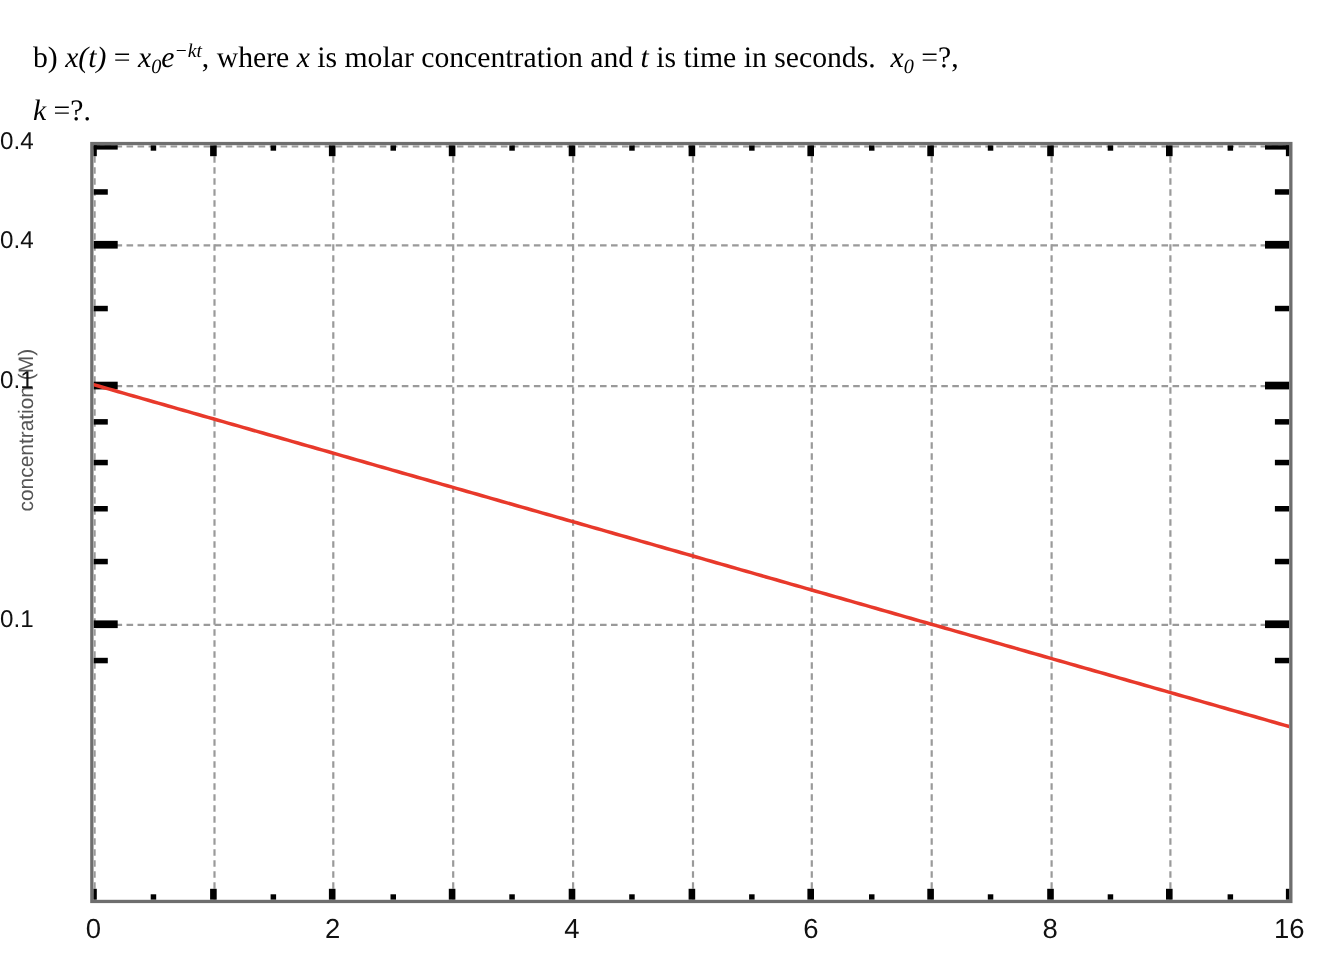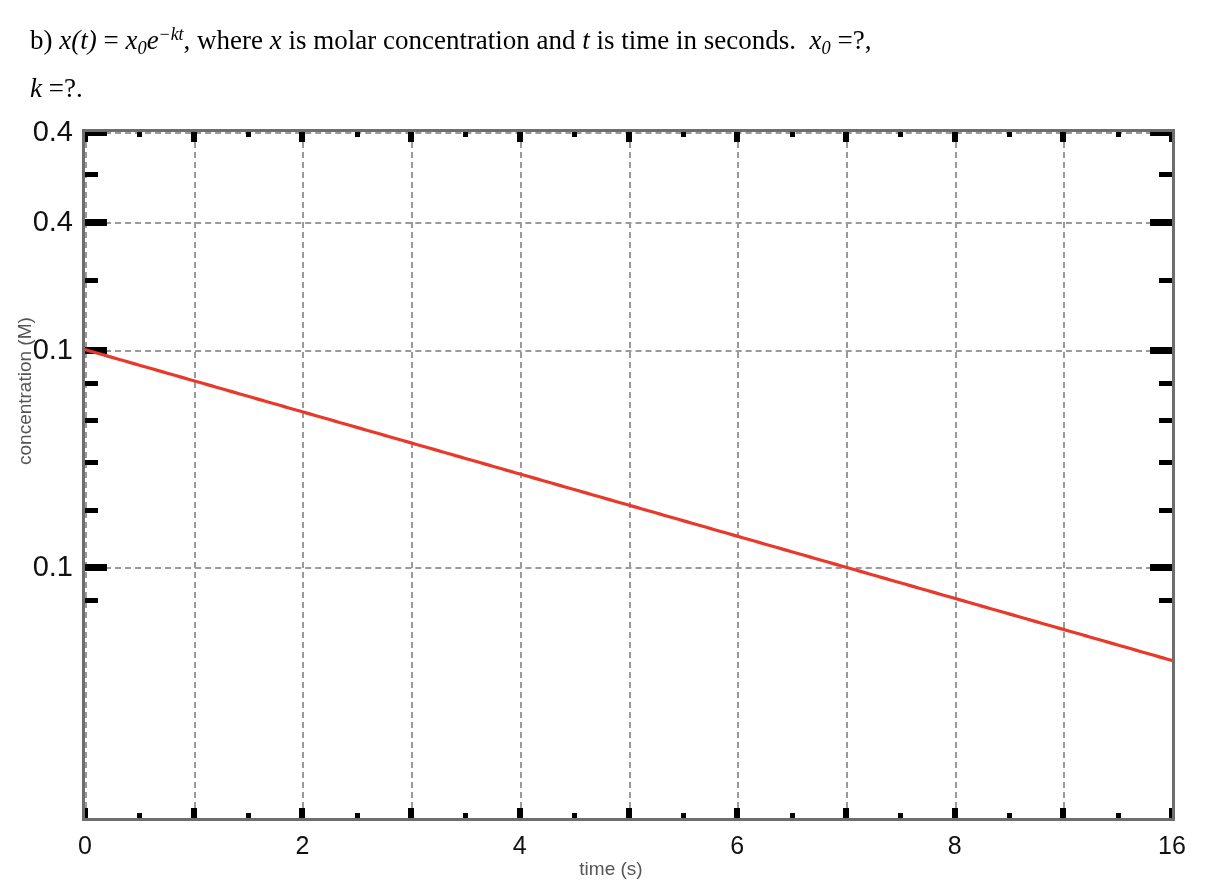"b) x(t) = x0e−kt, where" #statement { top: 14px -> 26px }
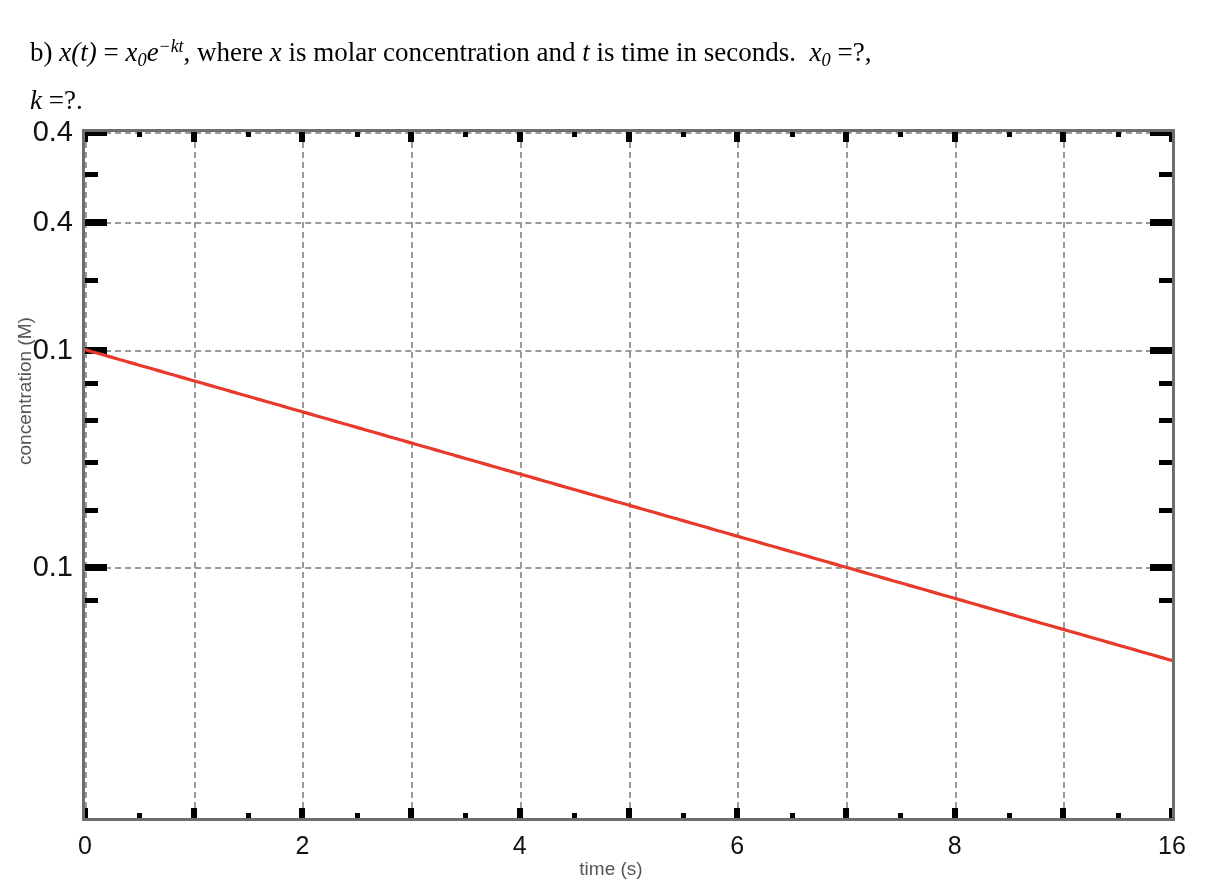"0.4" .ylabel-txt { font-size: 29px -> 22px; text-align: right -> left }
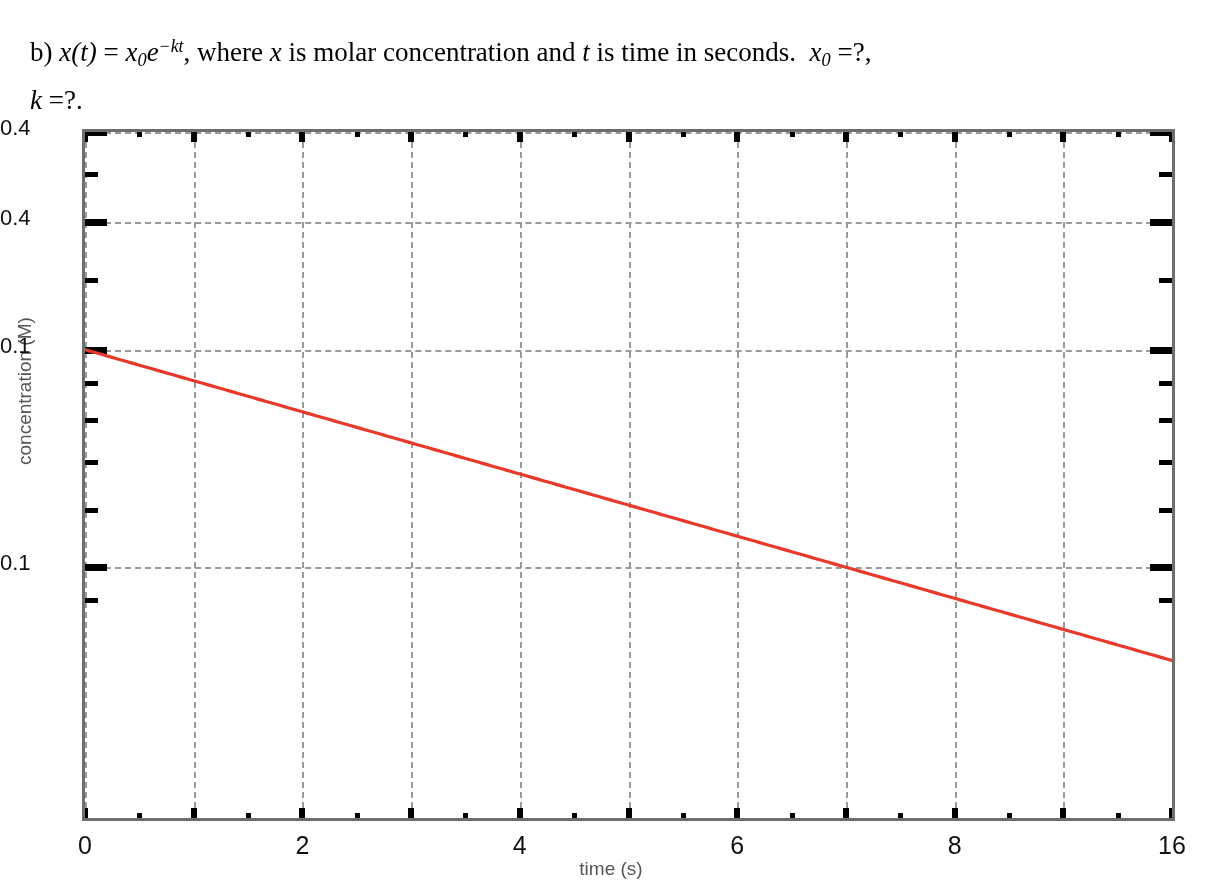"time (s)" div { html: <div>time (s)</div> -> none }
